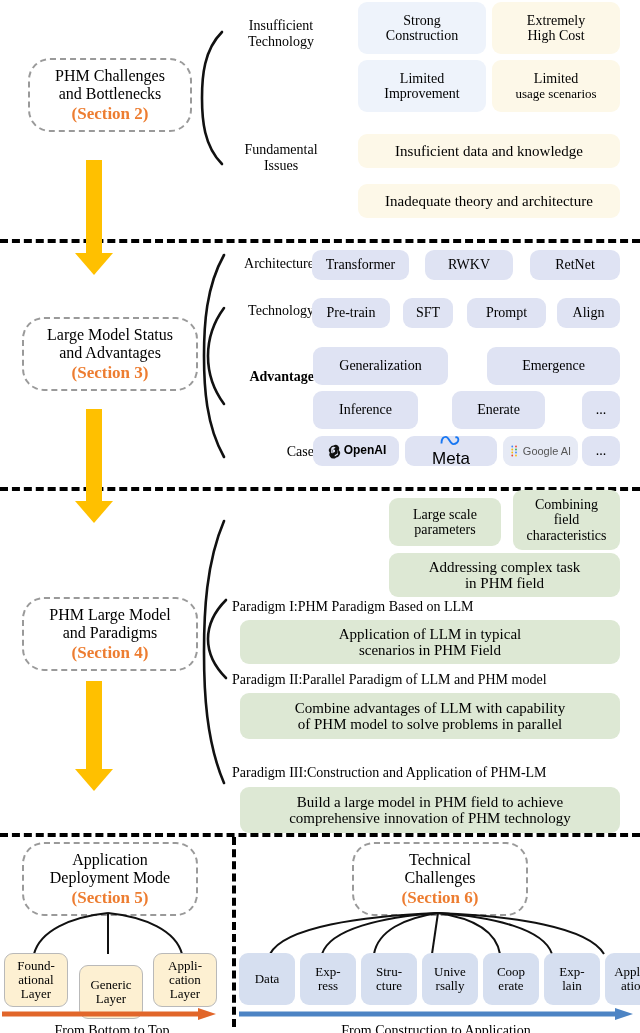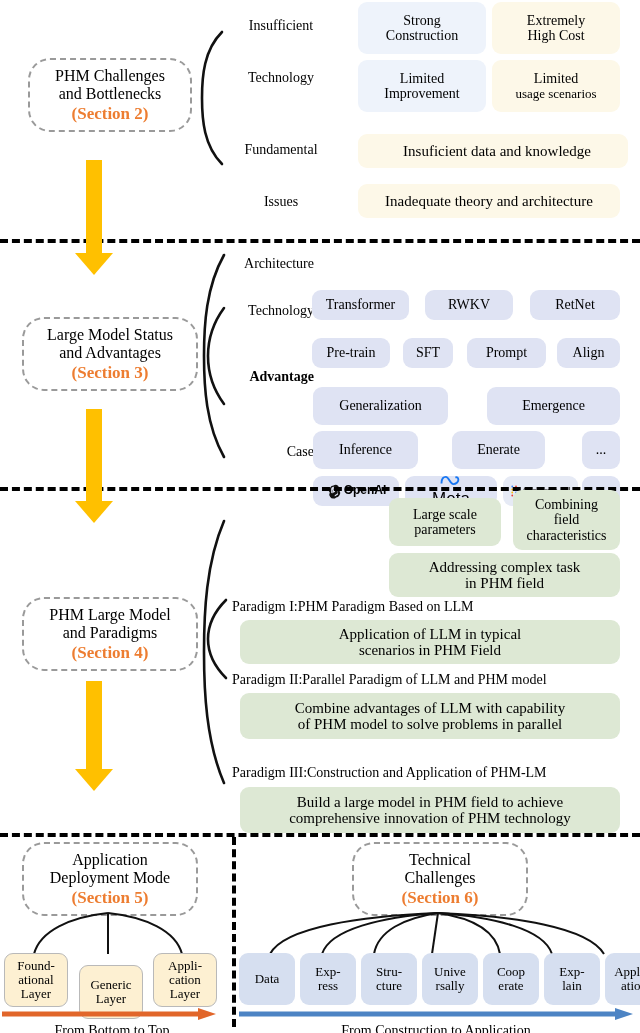"Insufficient" .ctr { gap: 36px -> none }
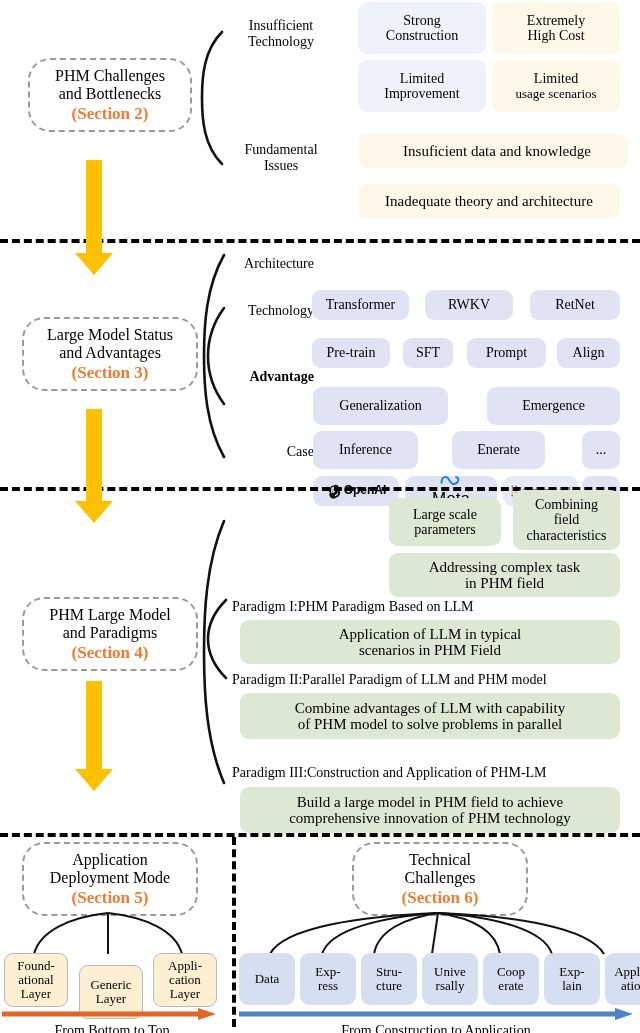"Insuficient data and knowledge" div.abs { padding-left: 8px -> none }
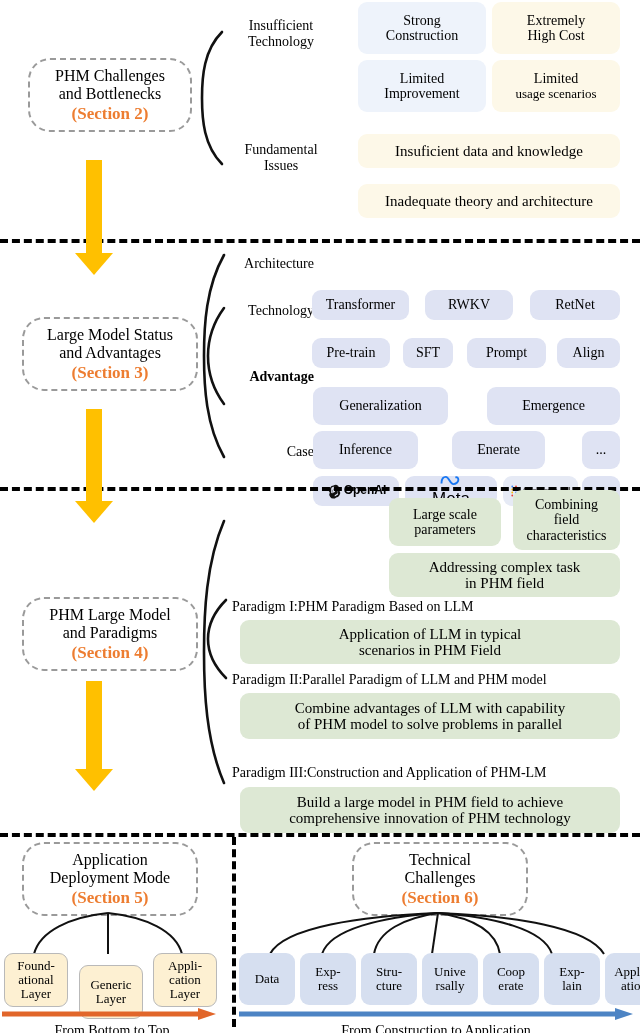"Transformer" .lav { margin-top: 40px -> none }
